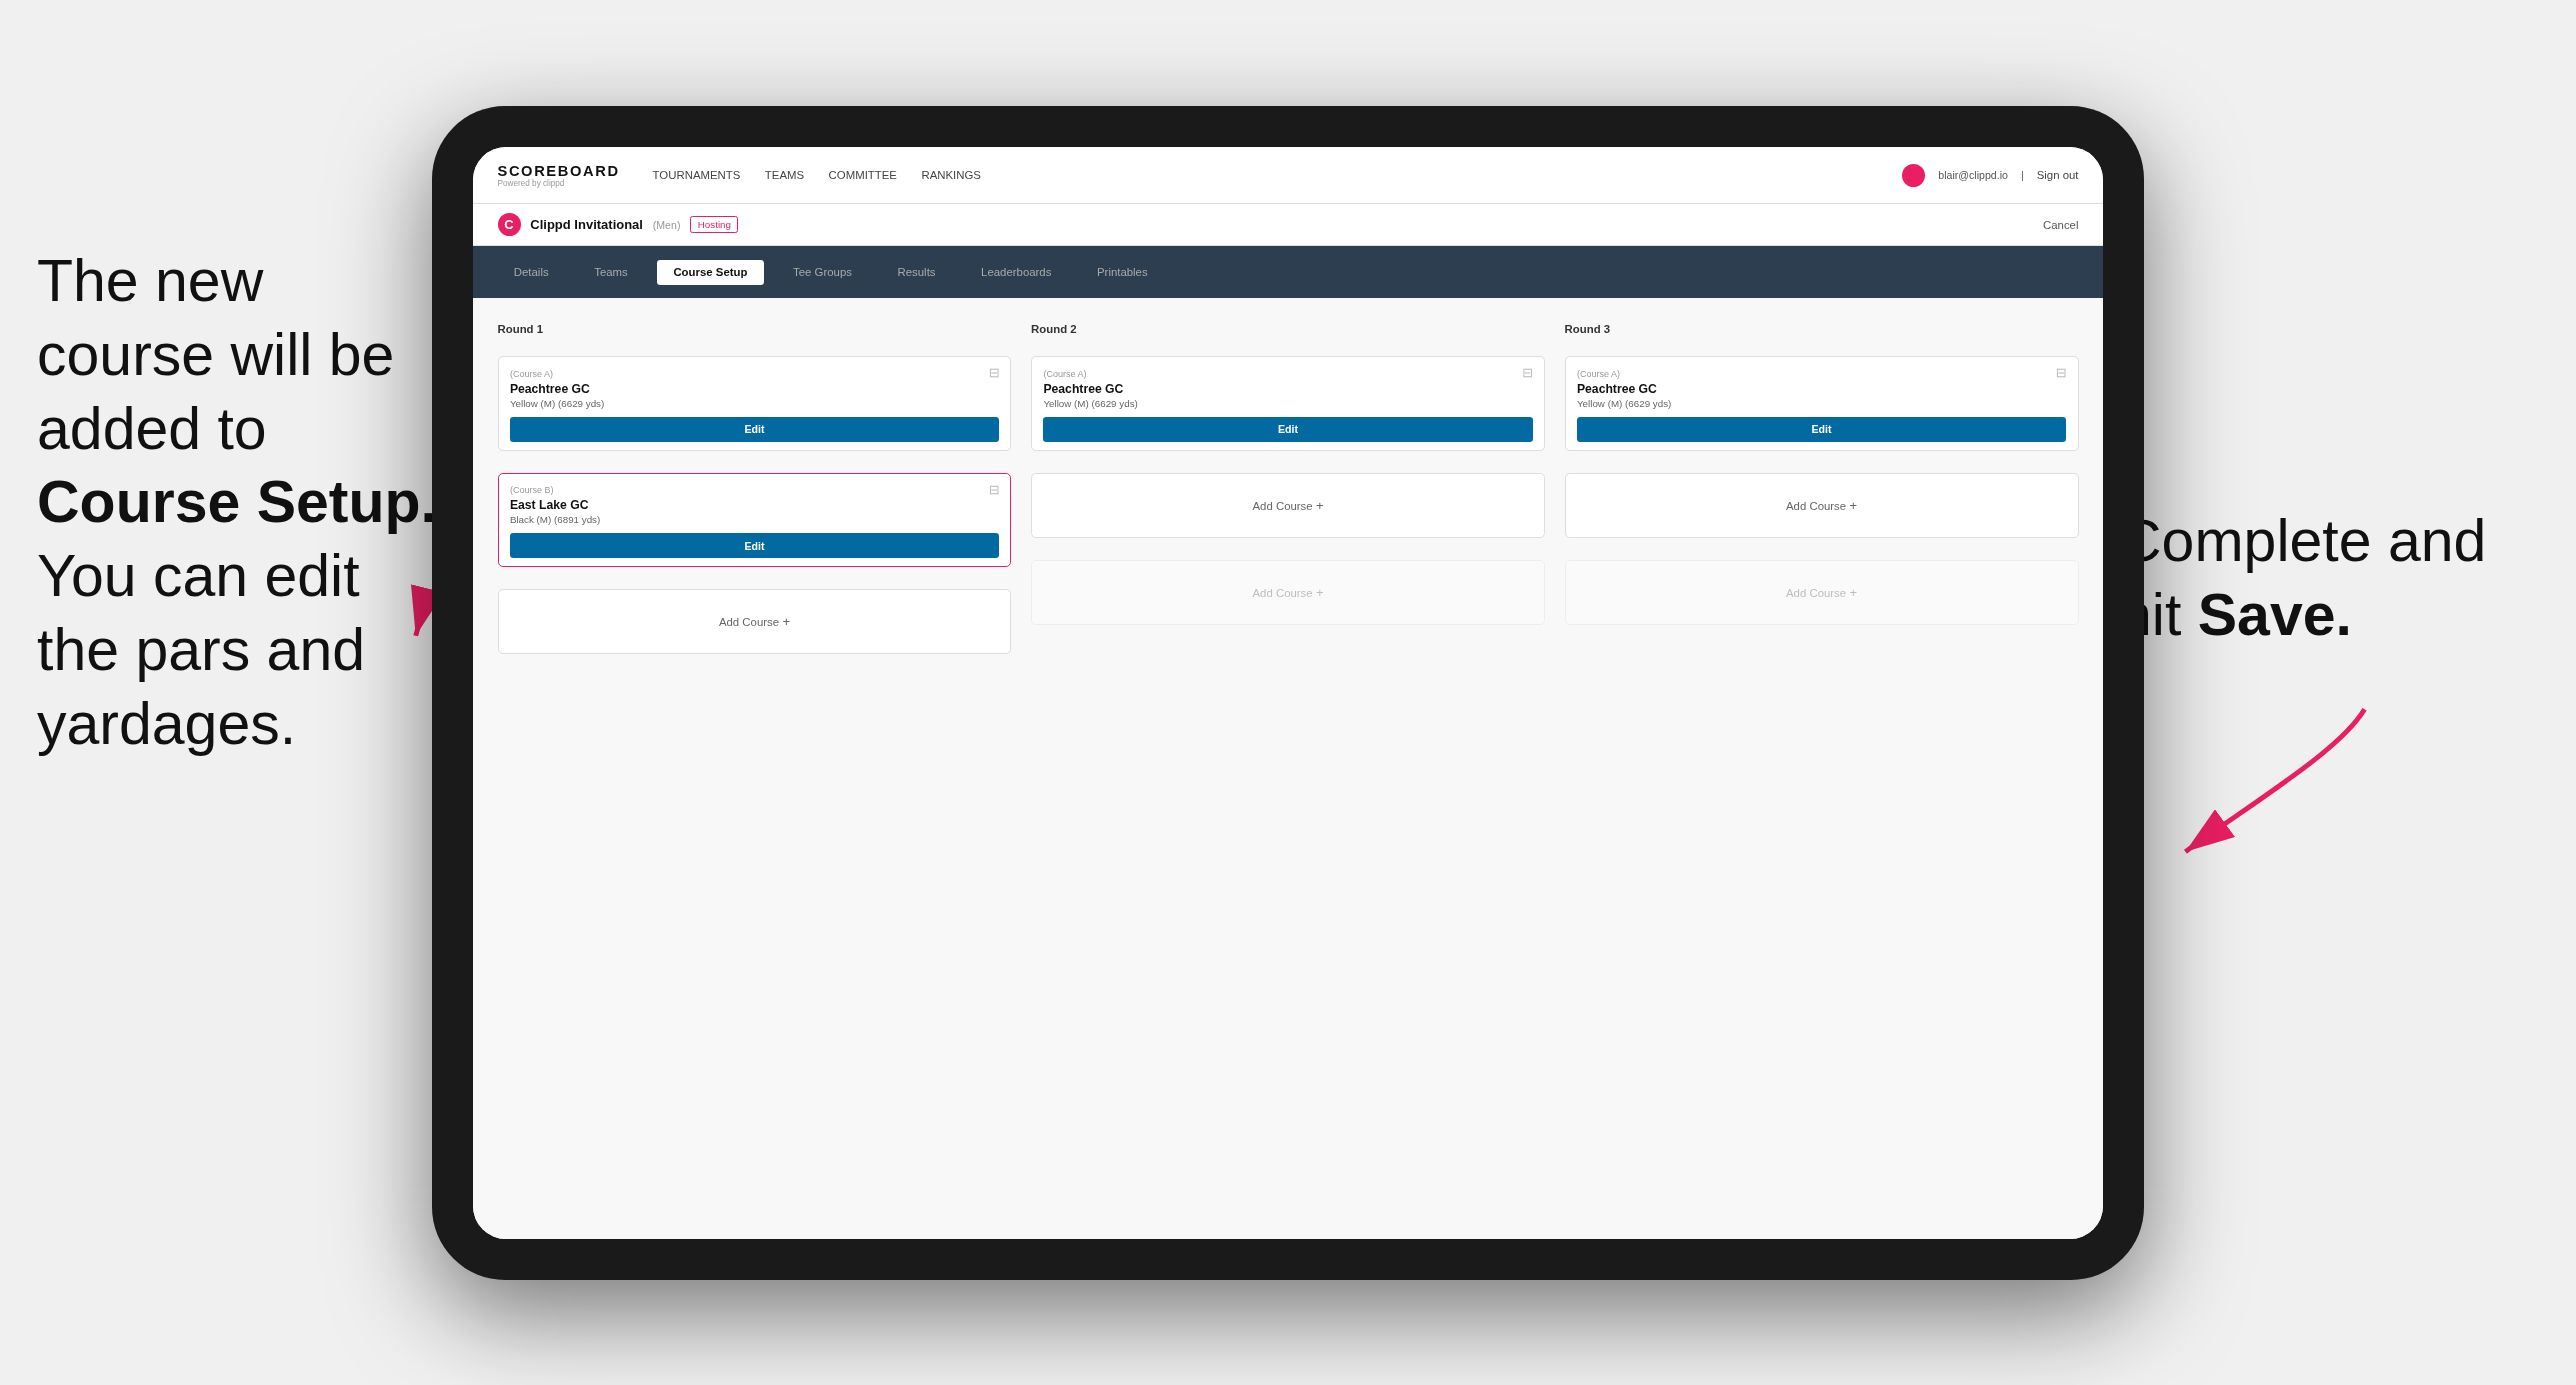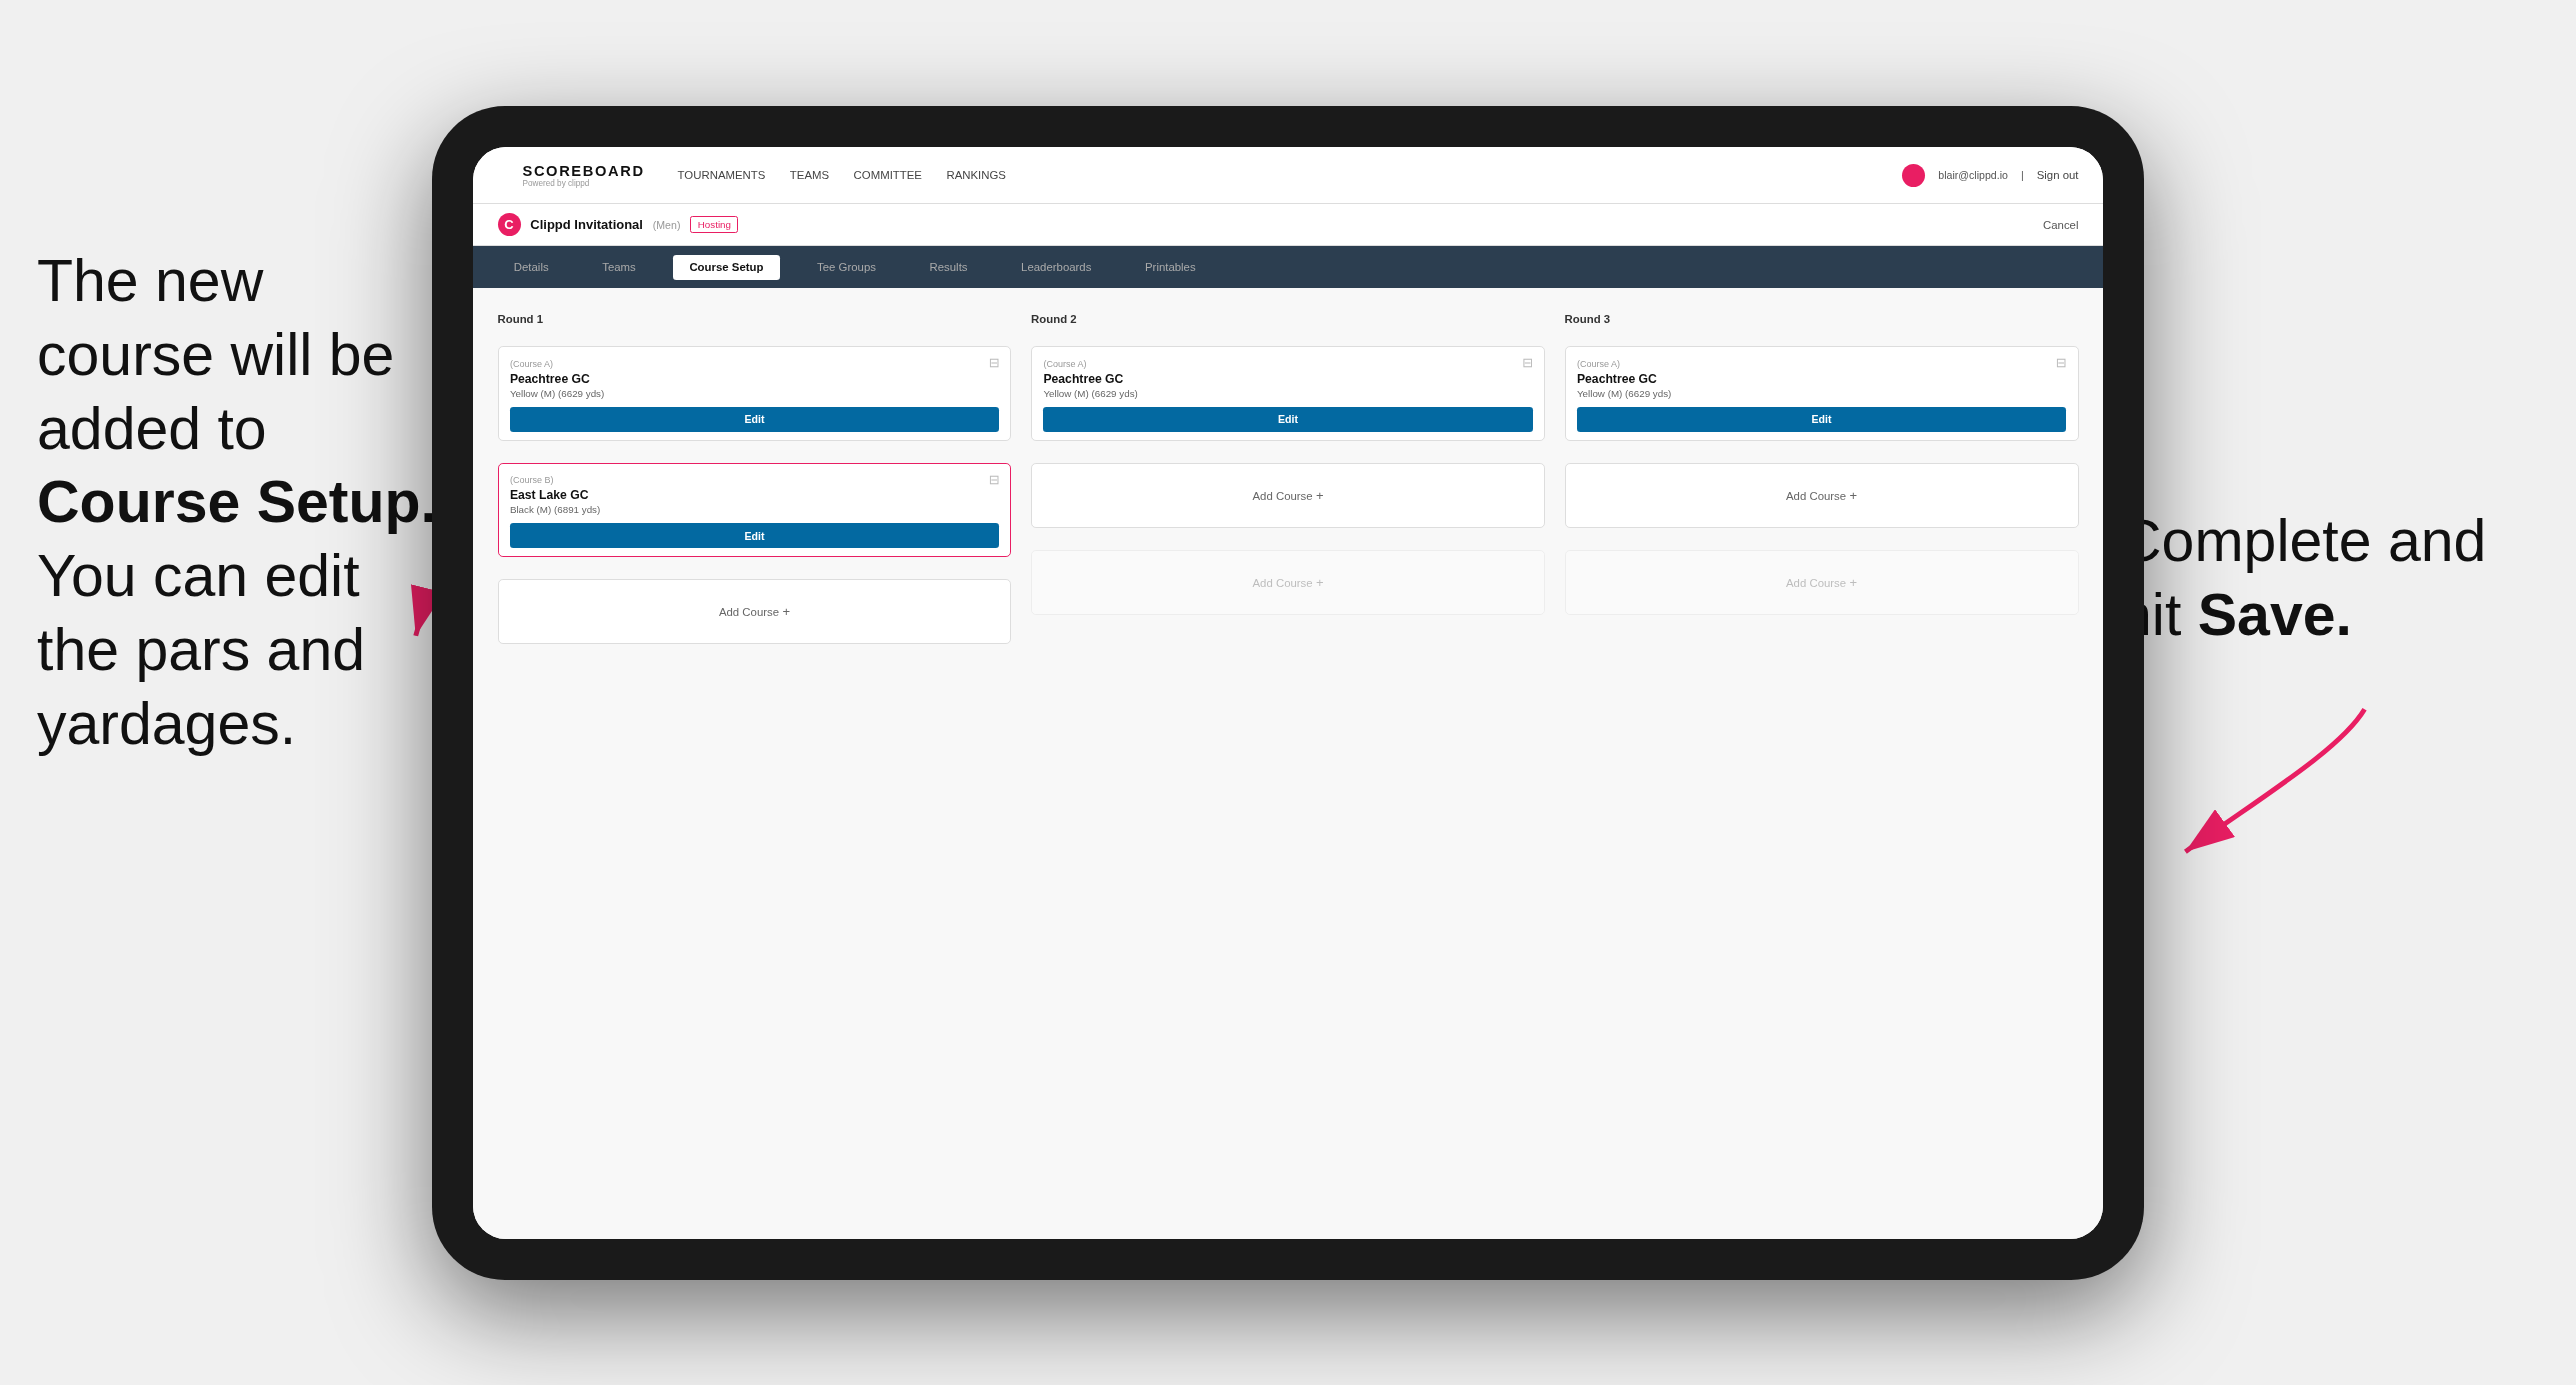"SCOREBOARD" .scoreboard-logo { margin-left: 25px -> none }
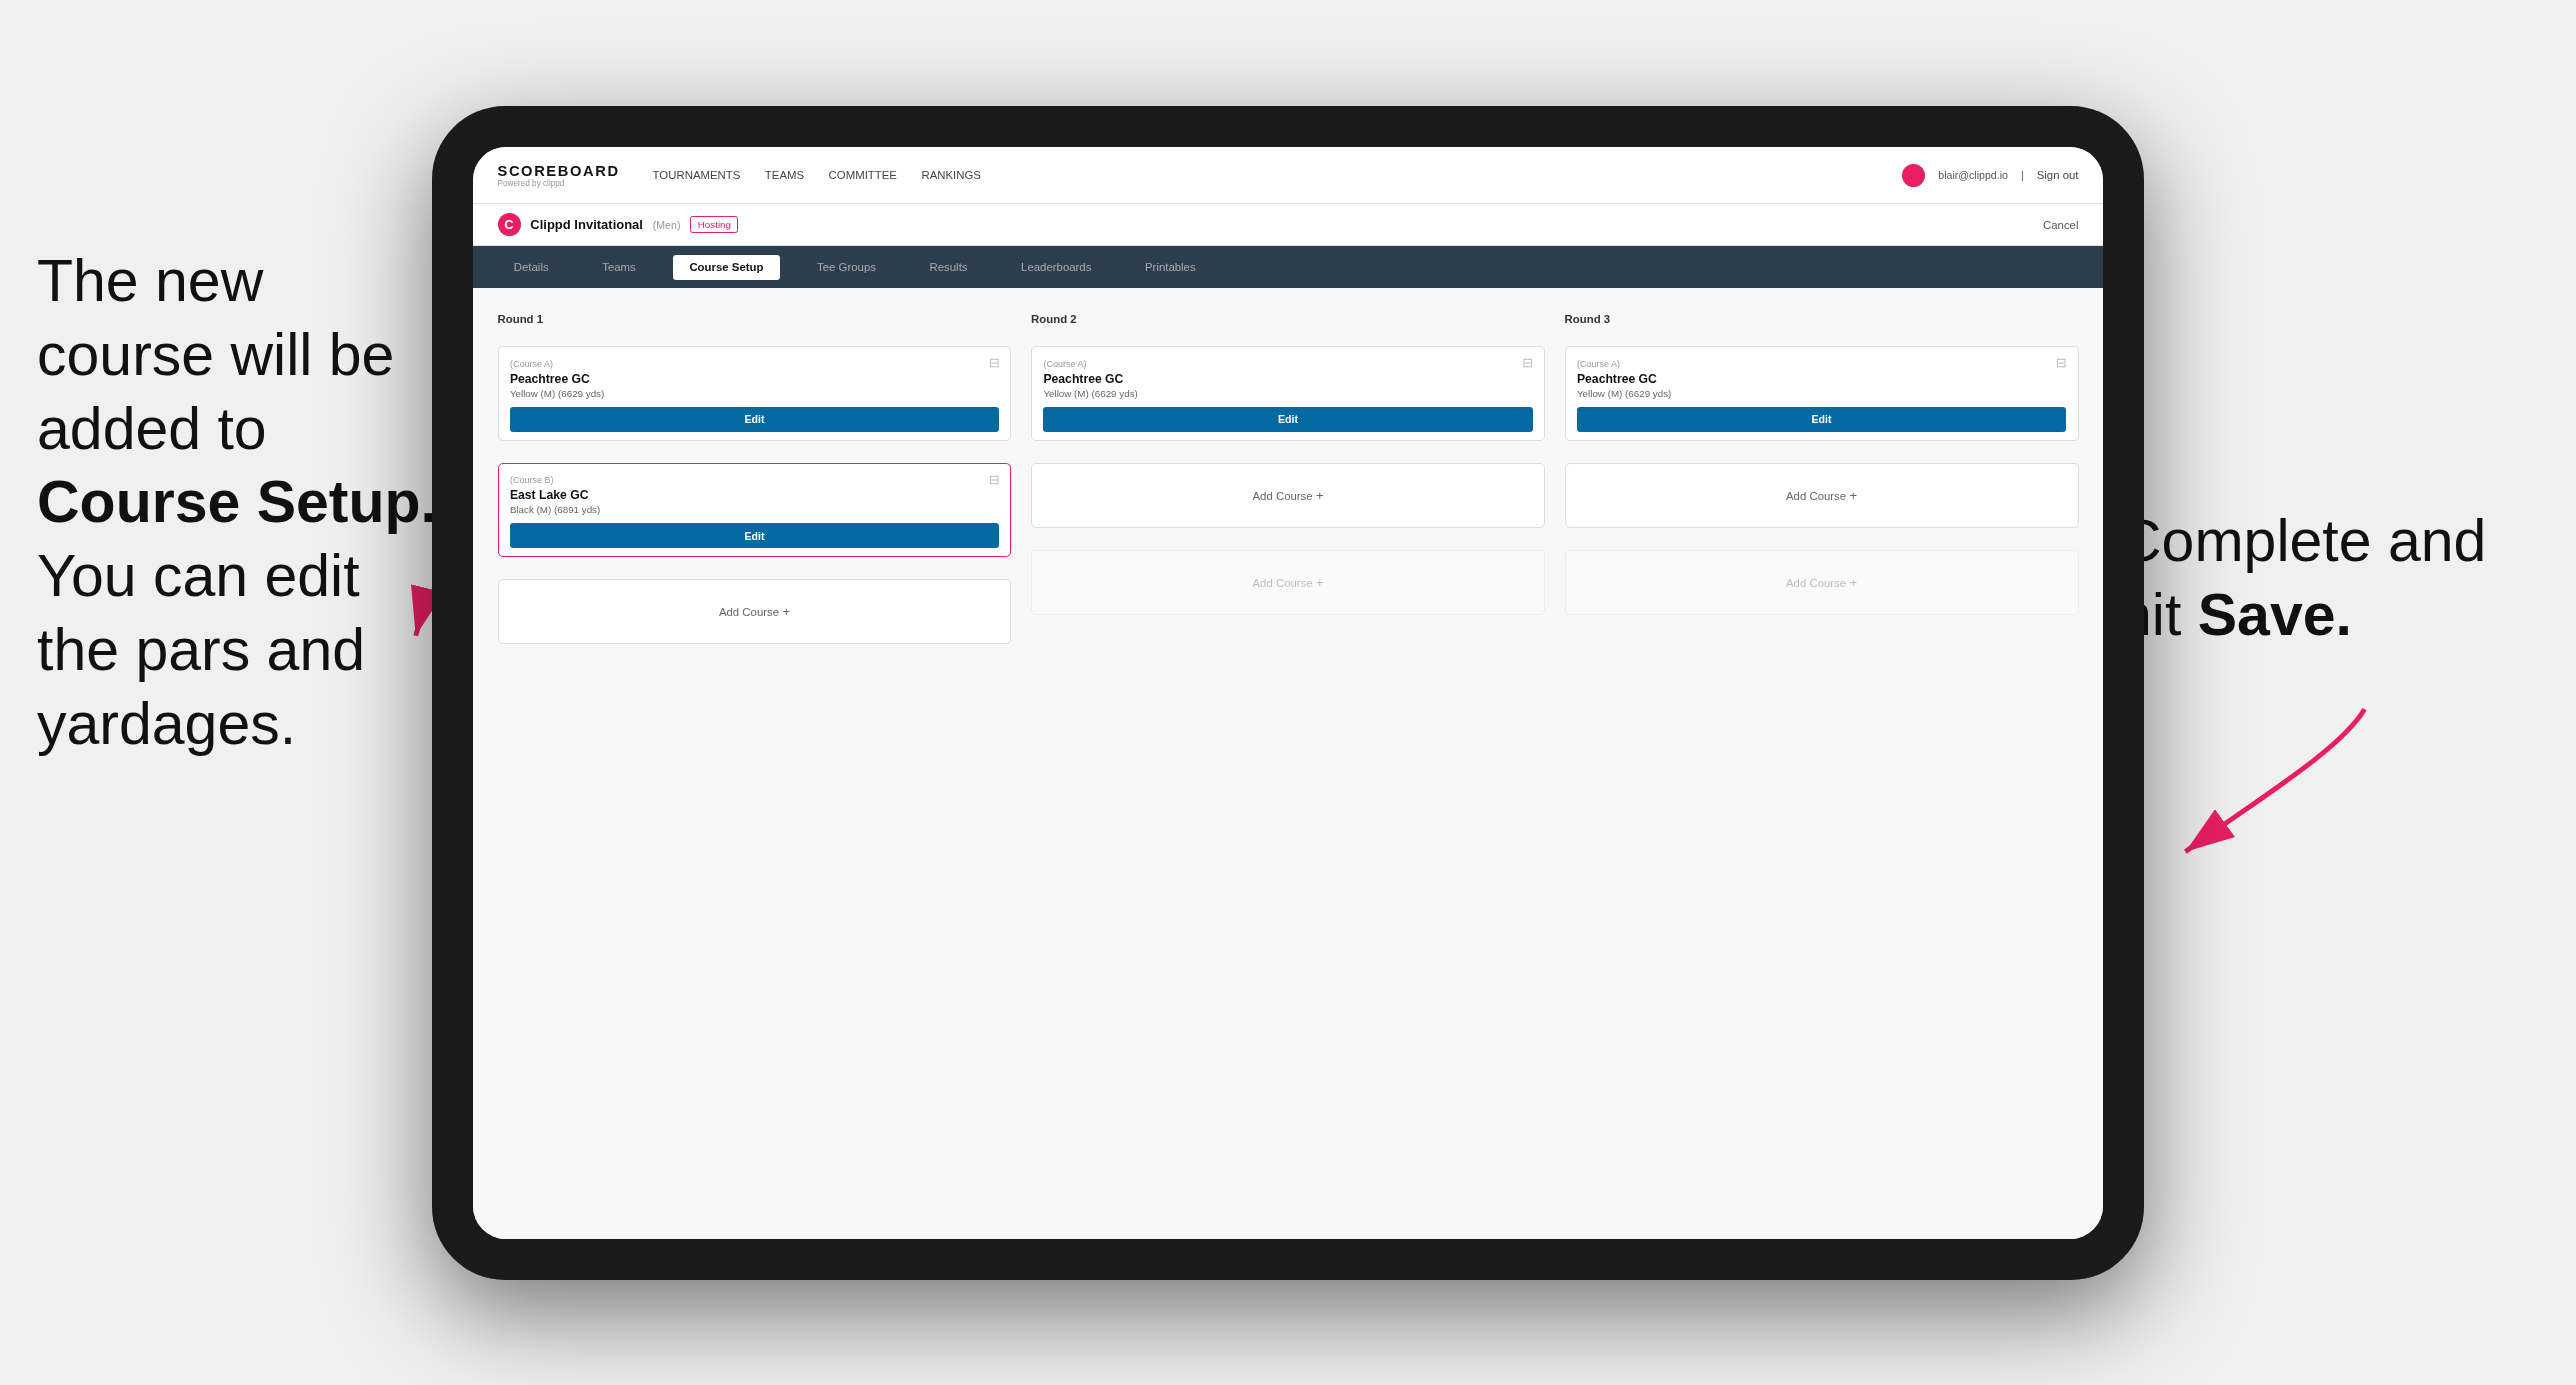"Details" .tab-bar { gap: 21px -> 13px; height: 42px -> 52px }
